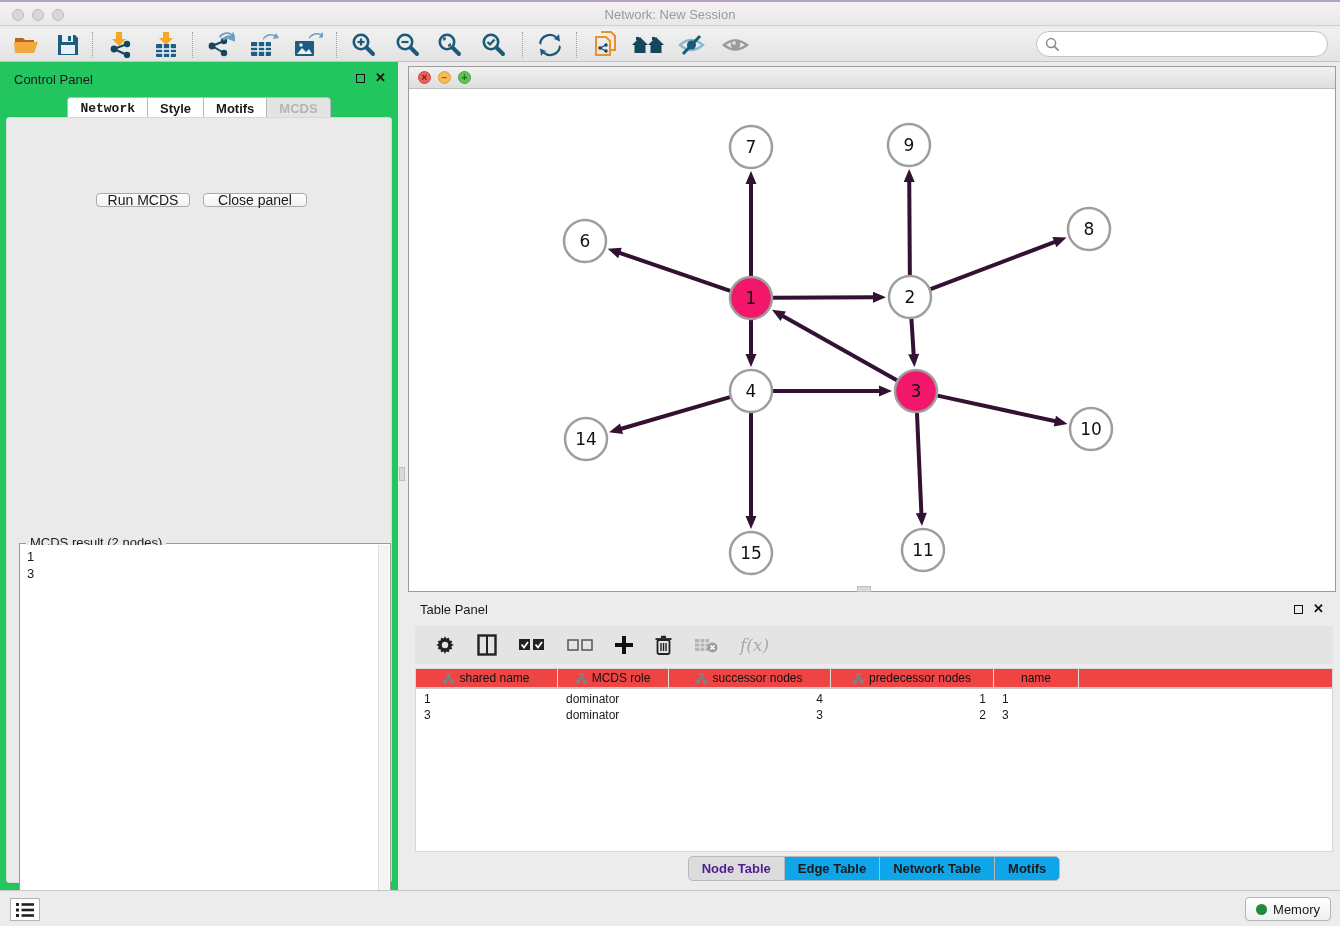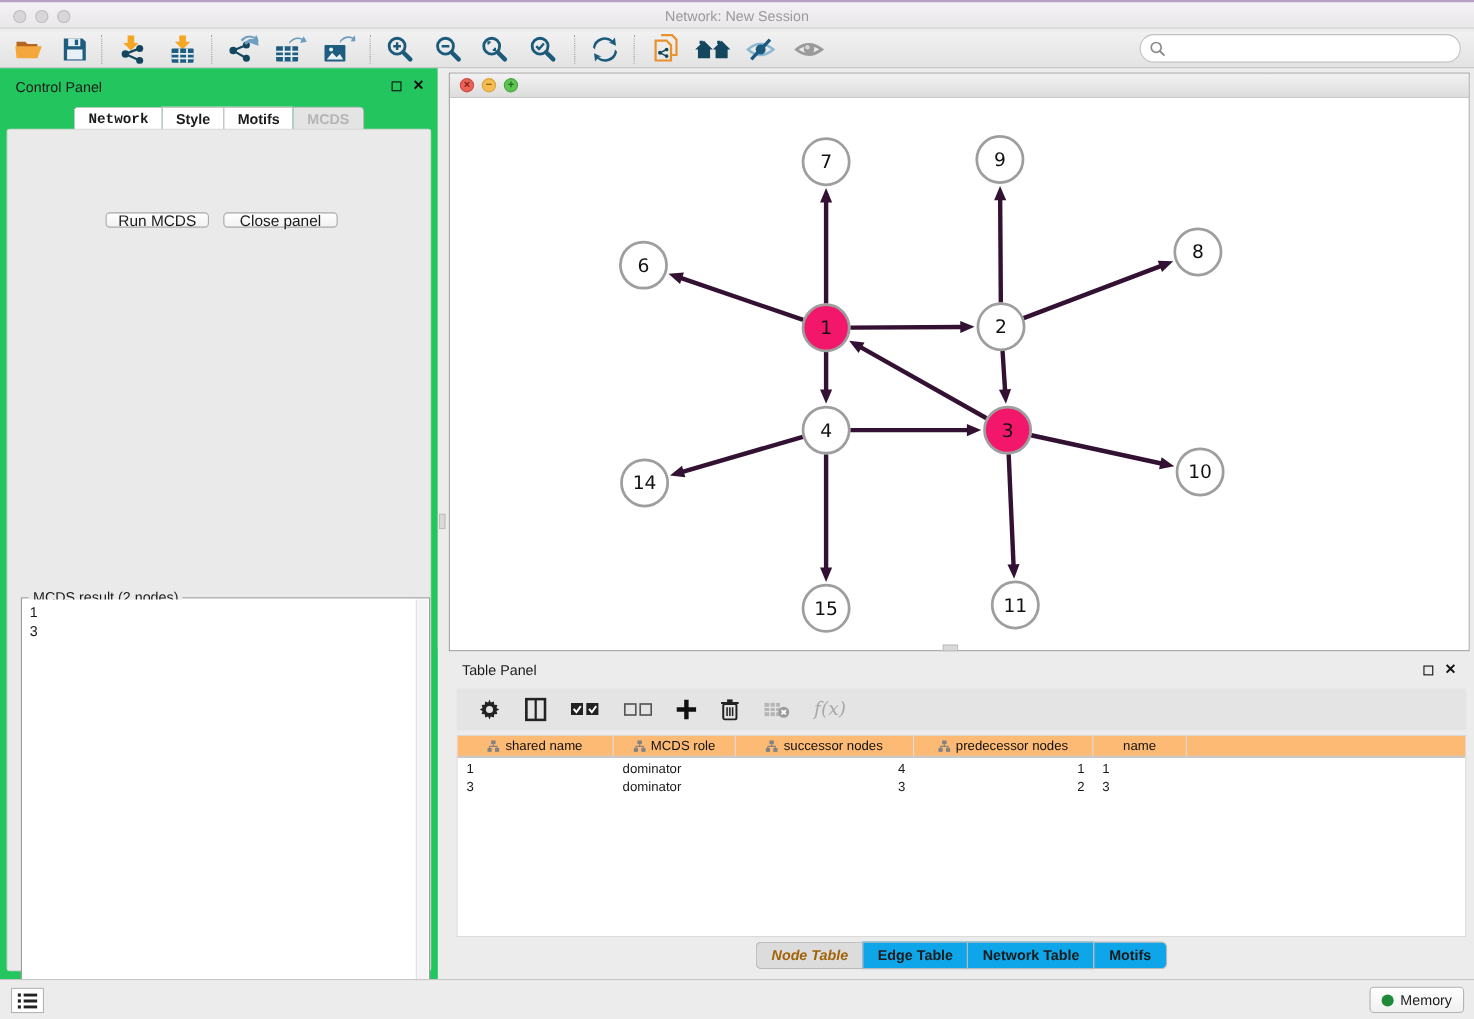"shared name" .tp-header { background: #fdba74 -> #ef4444 }
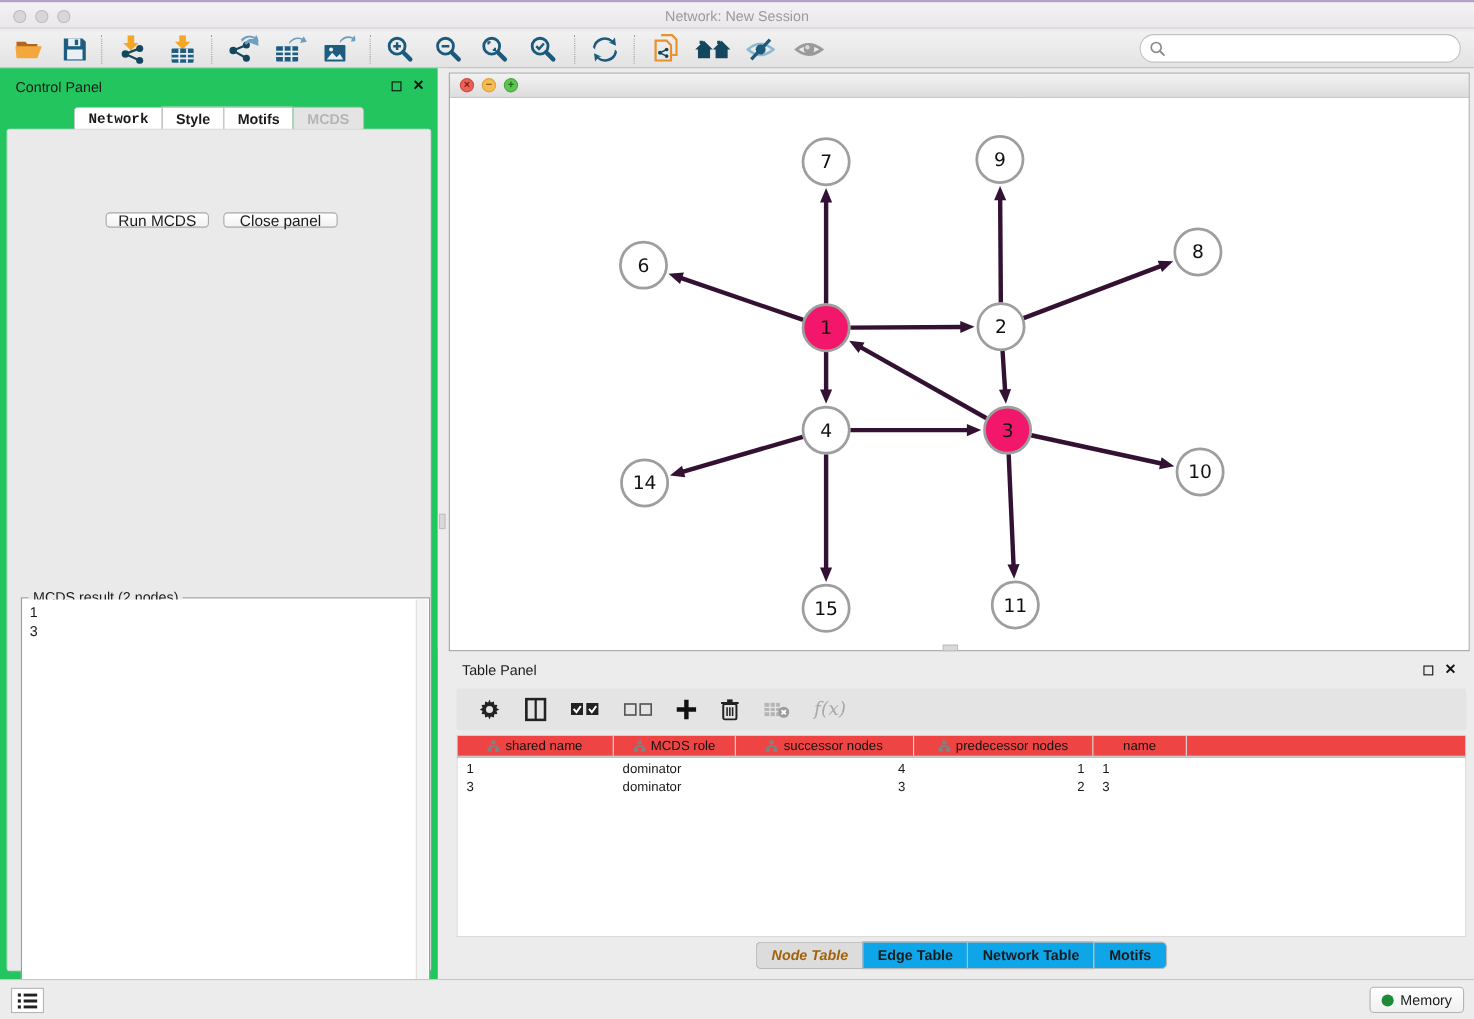"Node Table" .btab.active { color: #a16207 -> #4c1d95; font-style: italic -> none }
